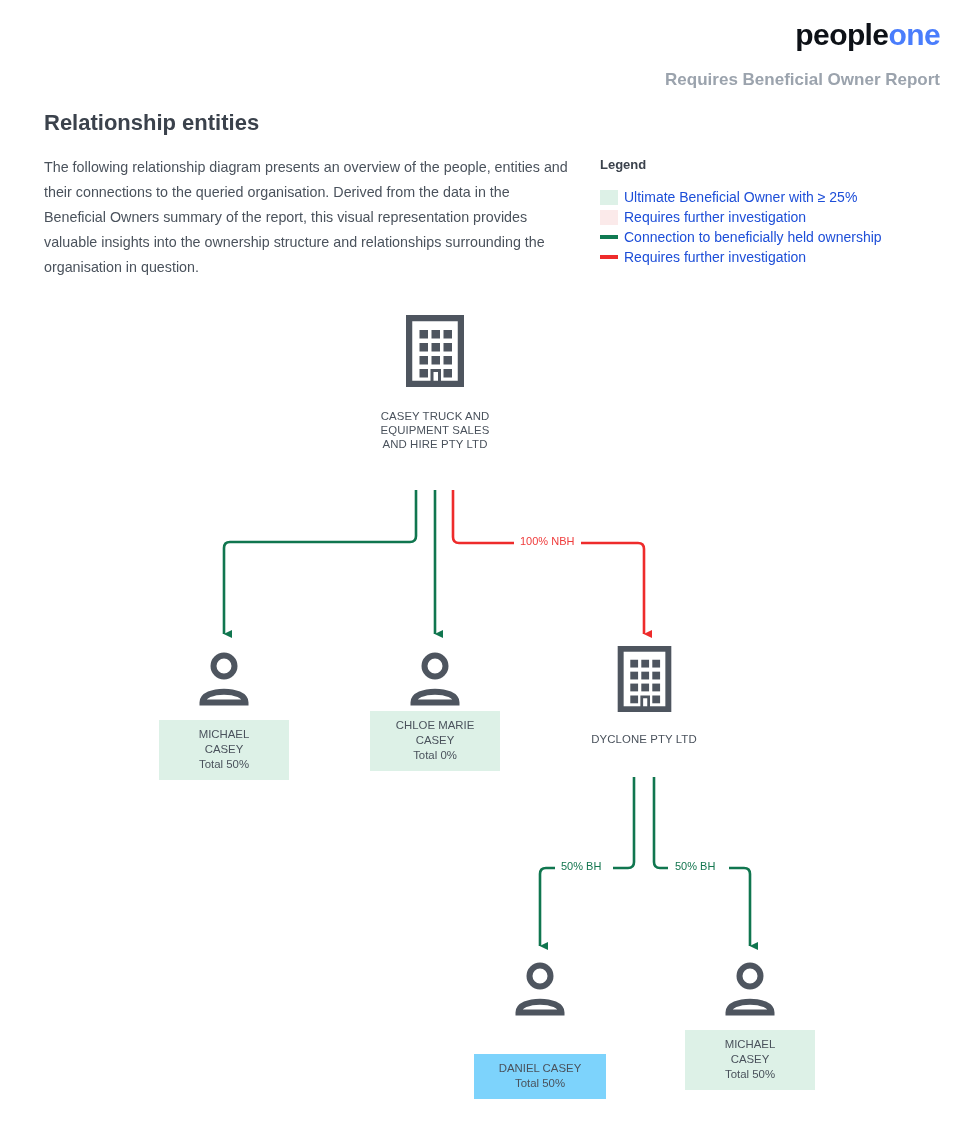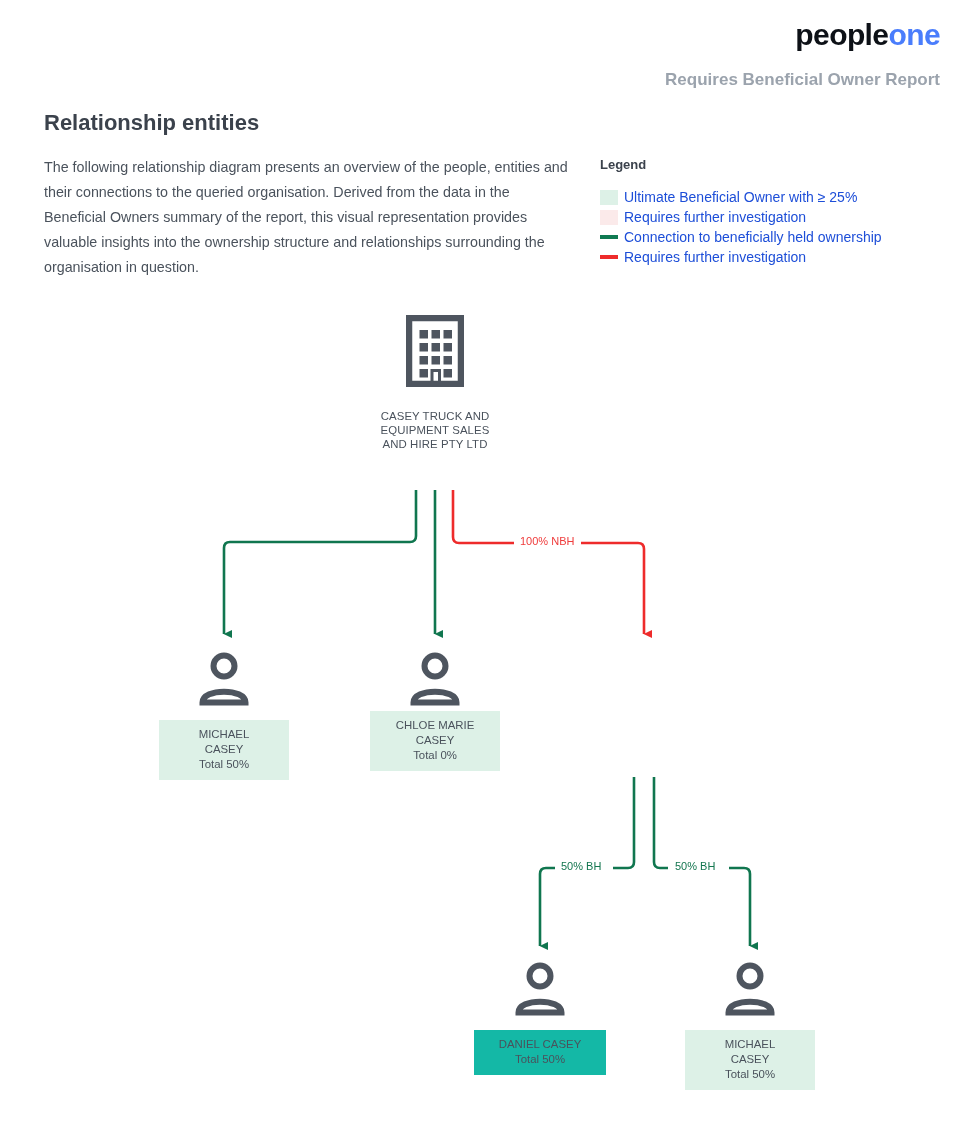"DYCLONE PTY LTD" div.node { html: none -> <div> <div> <svg> <rect></rect> <rect></rect> <rect></rect> <rect></rect> <rect></rect> <rect></rect> <rect></rect> <rect></rect> <rect></rect> <rect></rect> <rect></rect> <rect></rect> <rect></rect> </svg> </div> <div>DYCLONE PTY LTD</div> </div> }
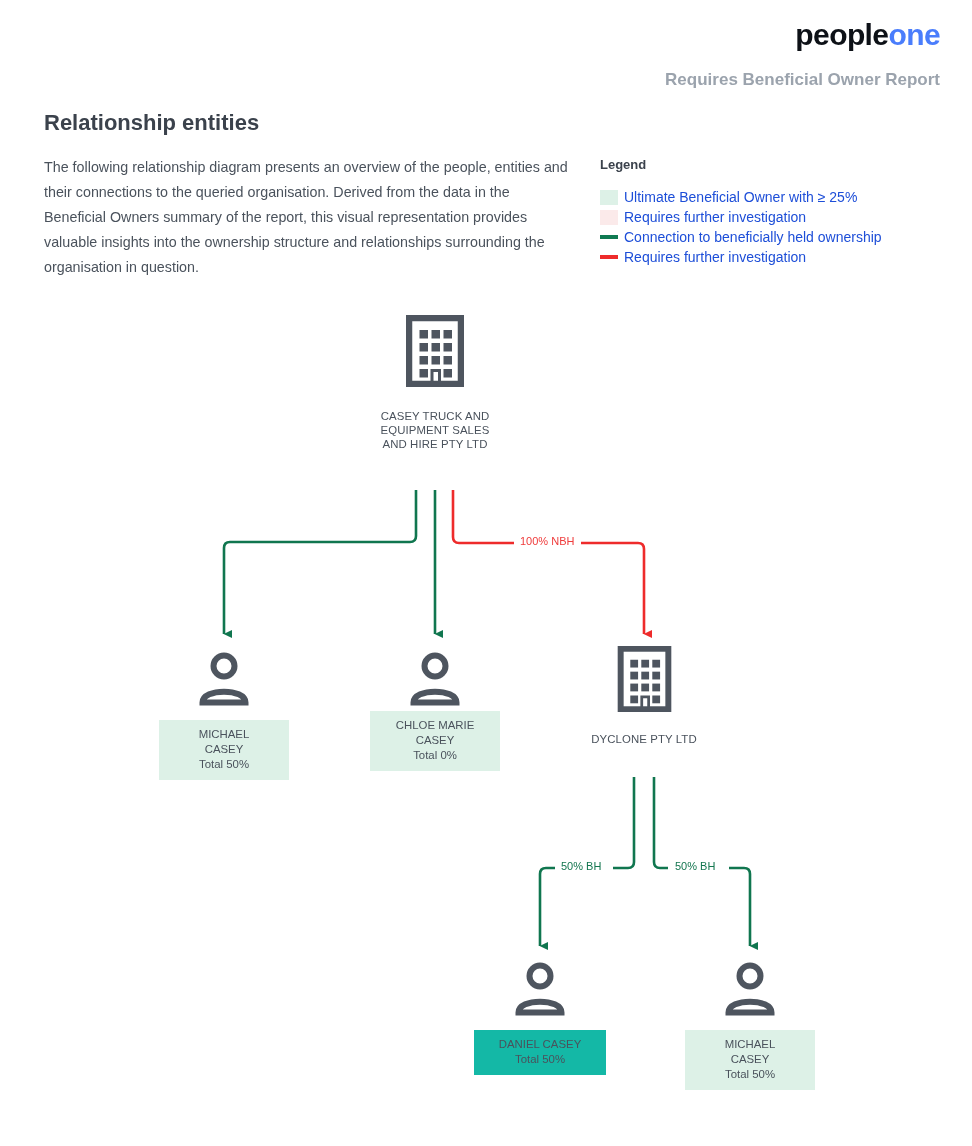"DANIEL CASEY" span.node-box { background: #14b8a6 -> #7dd3fc; margin-top: none -> 24px }
